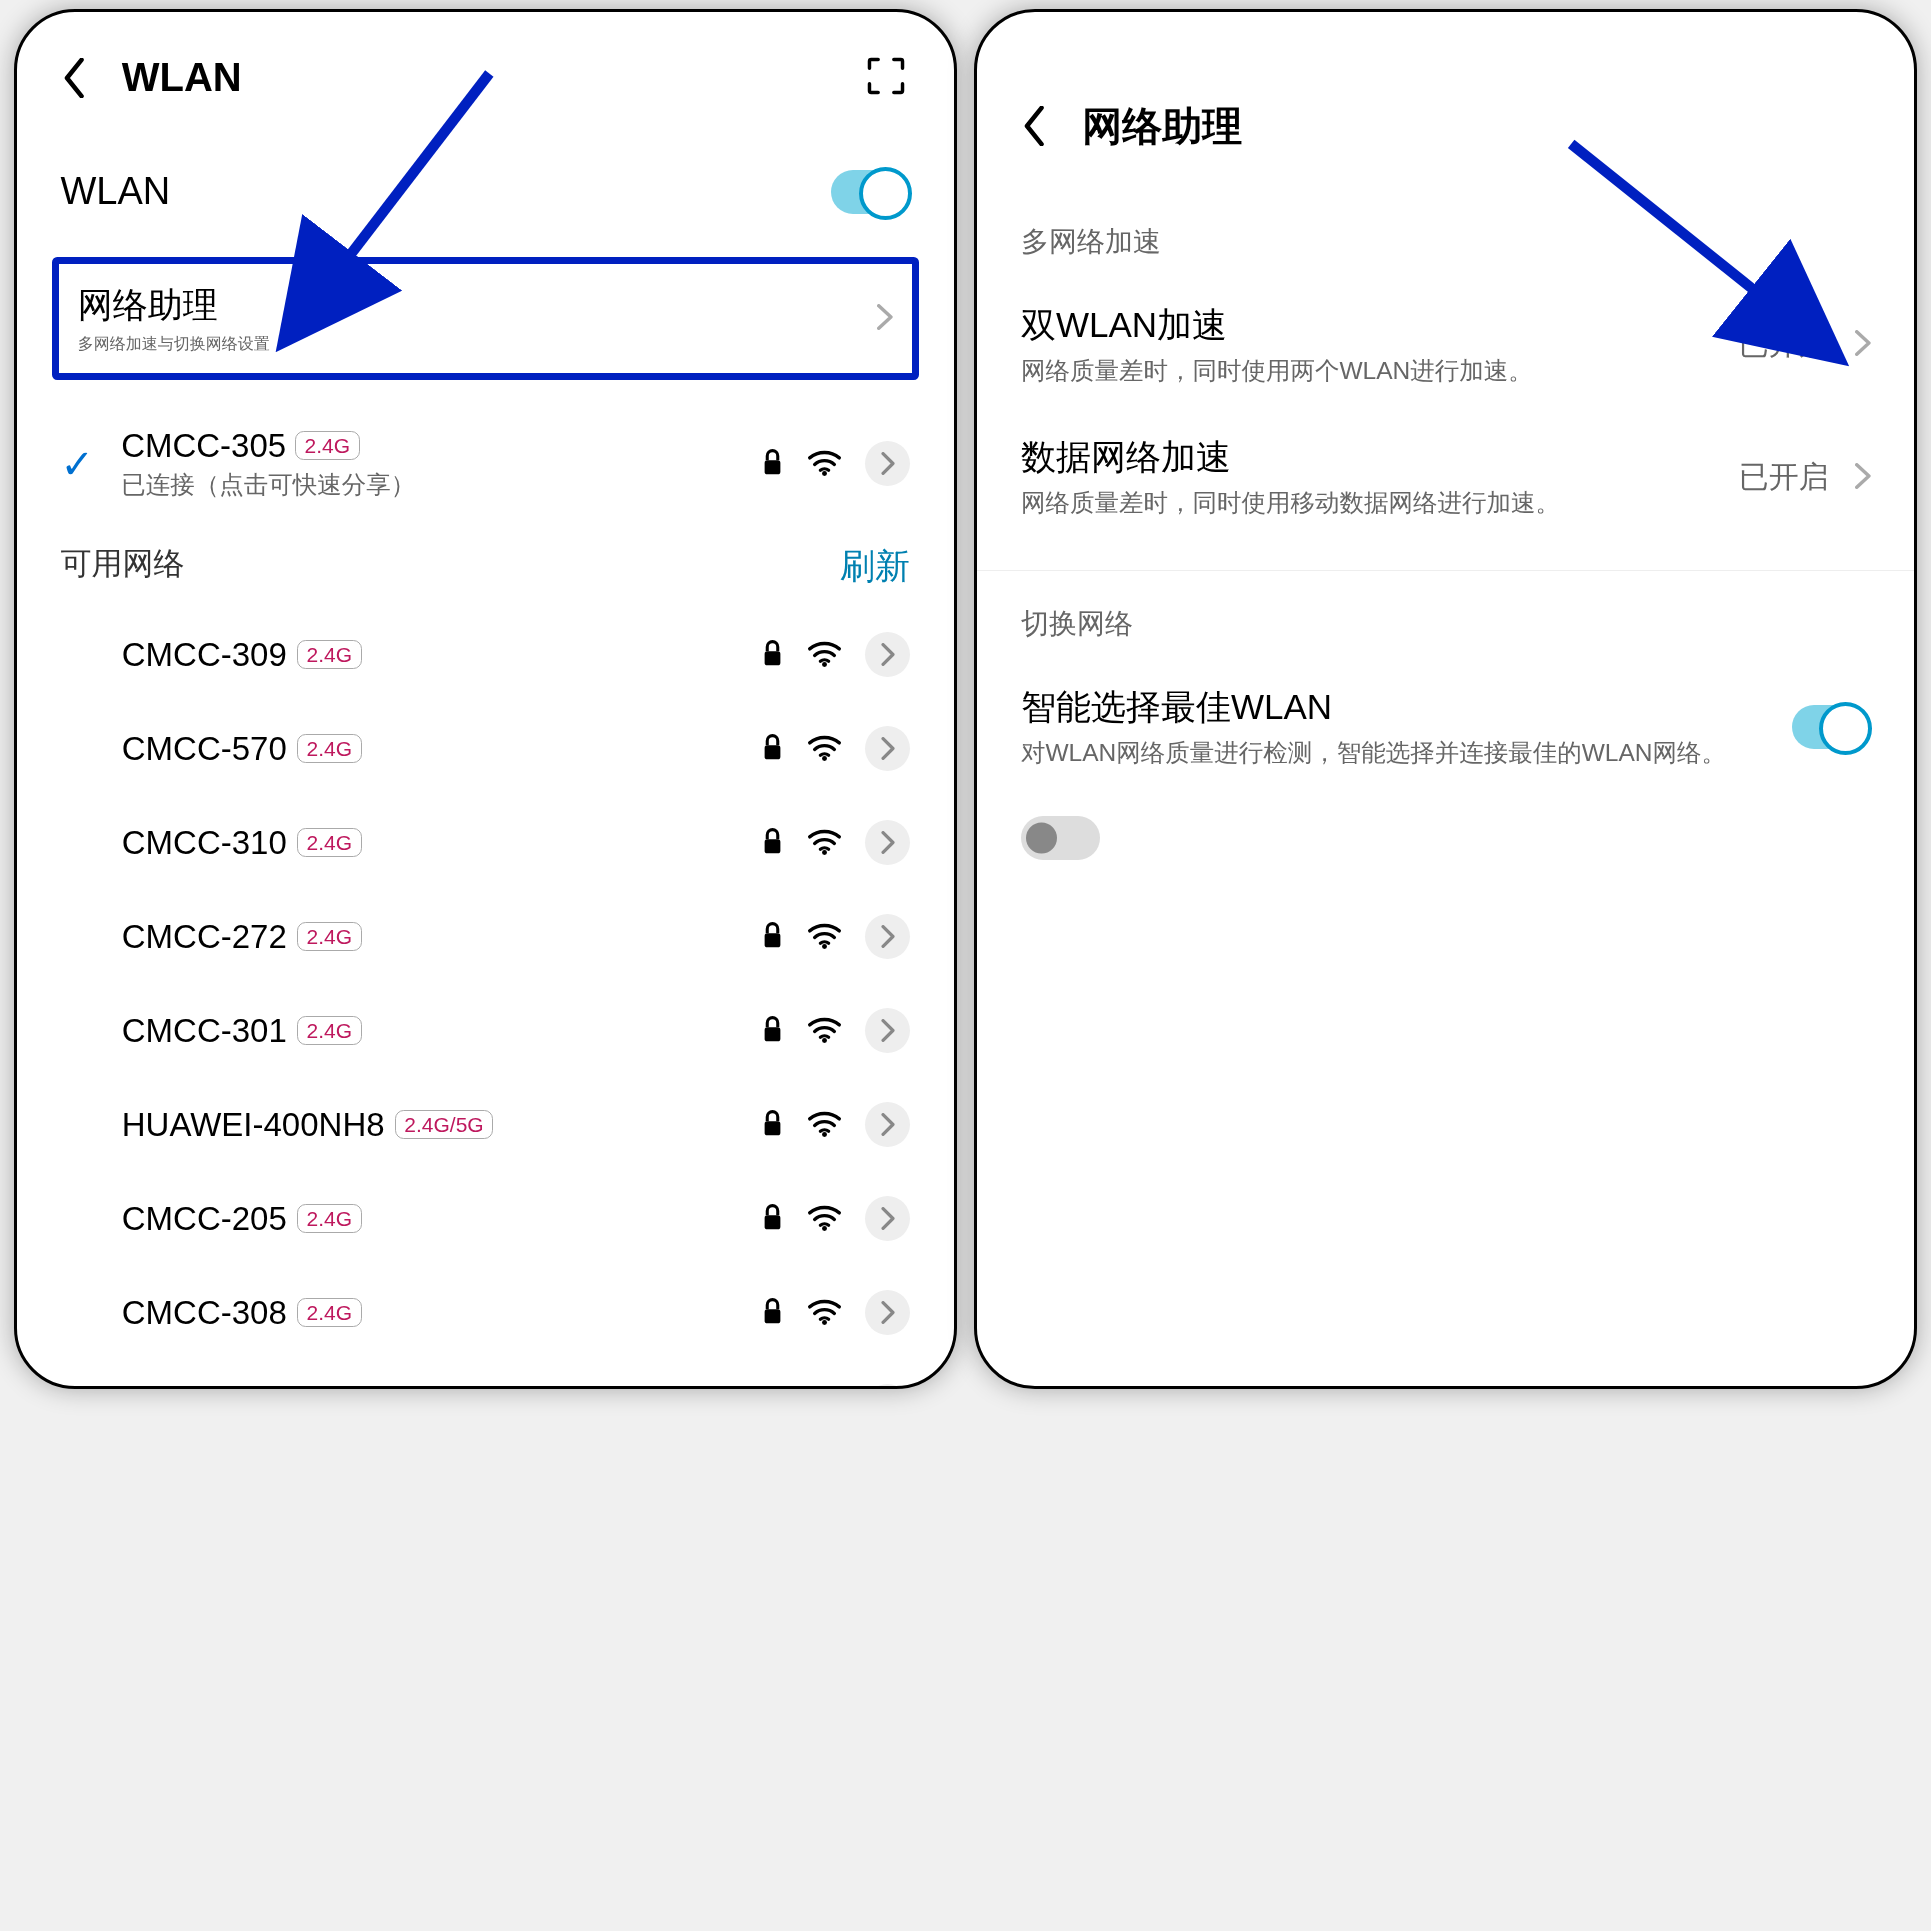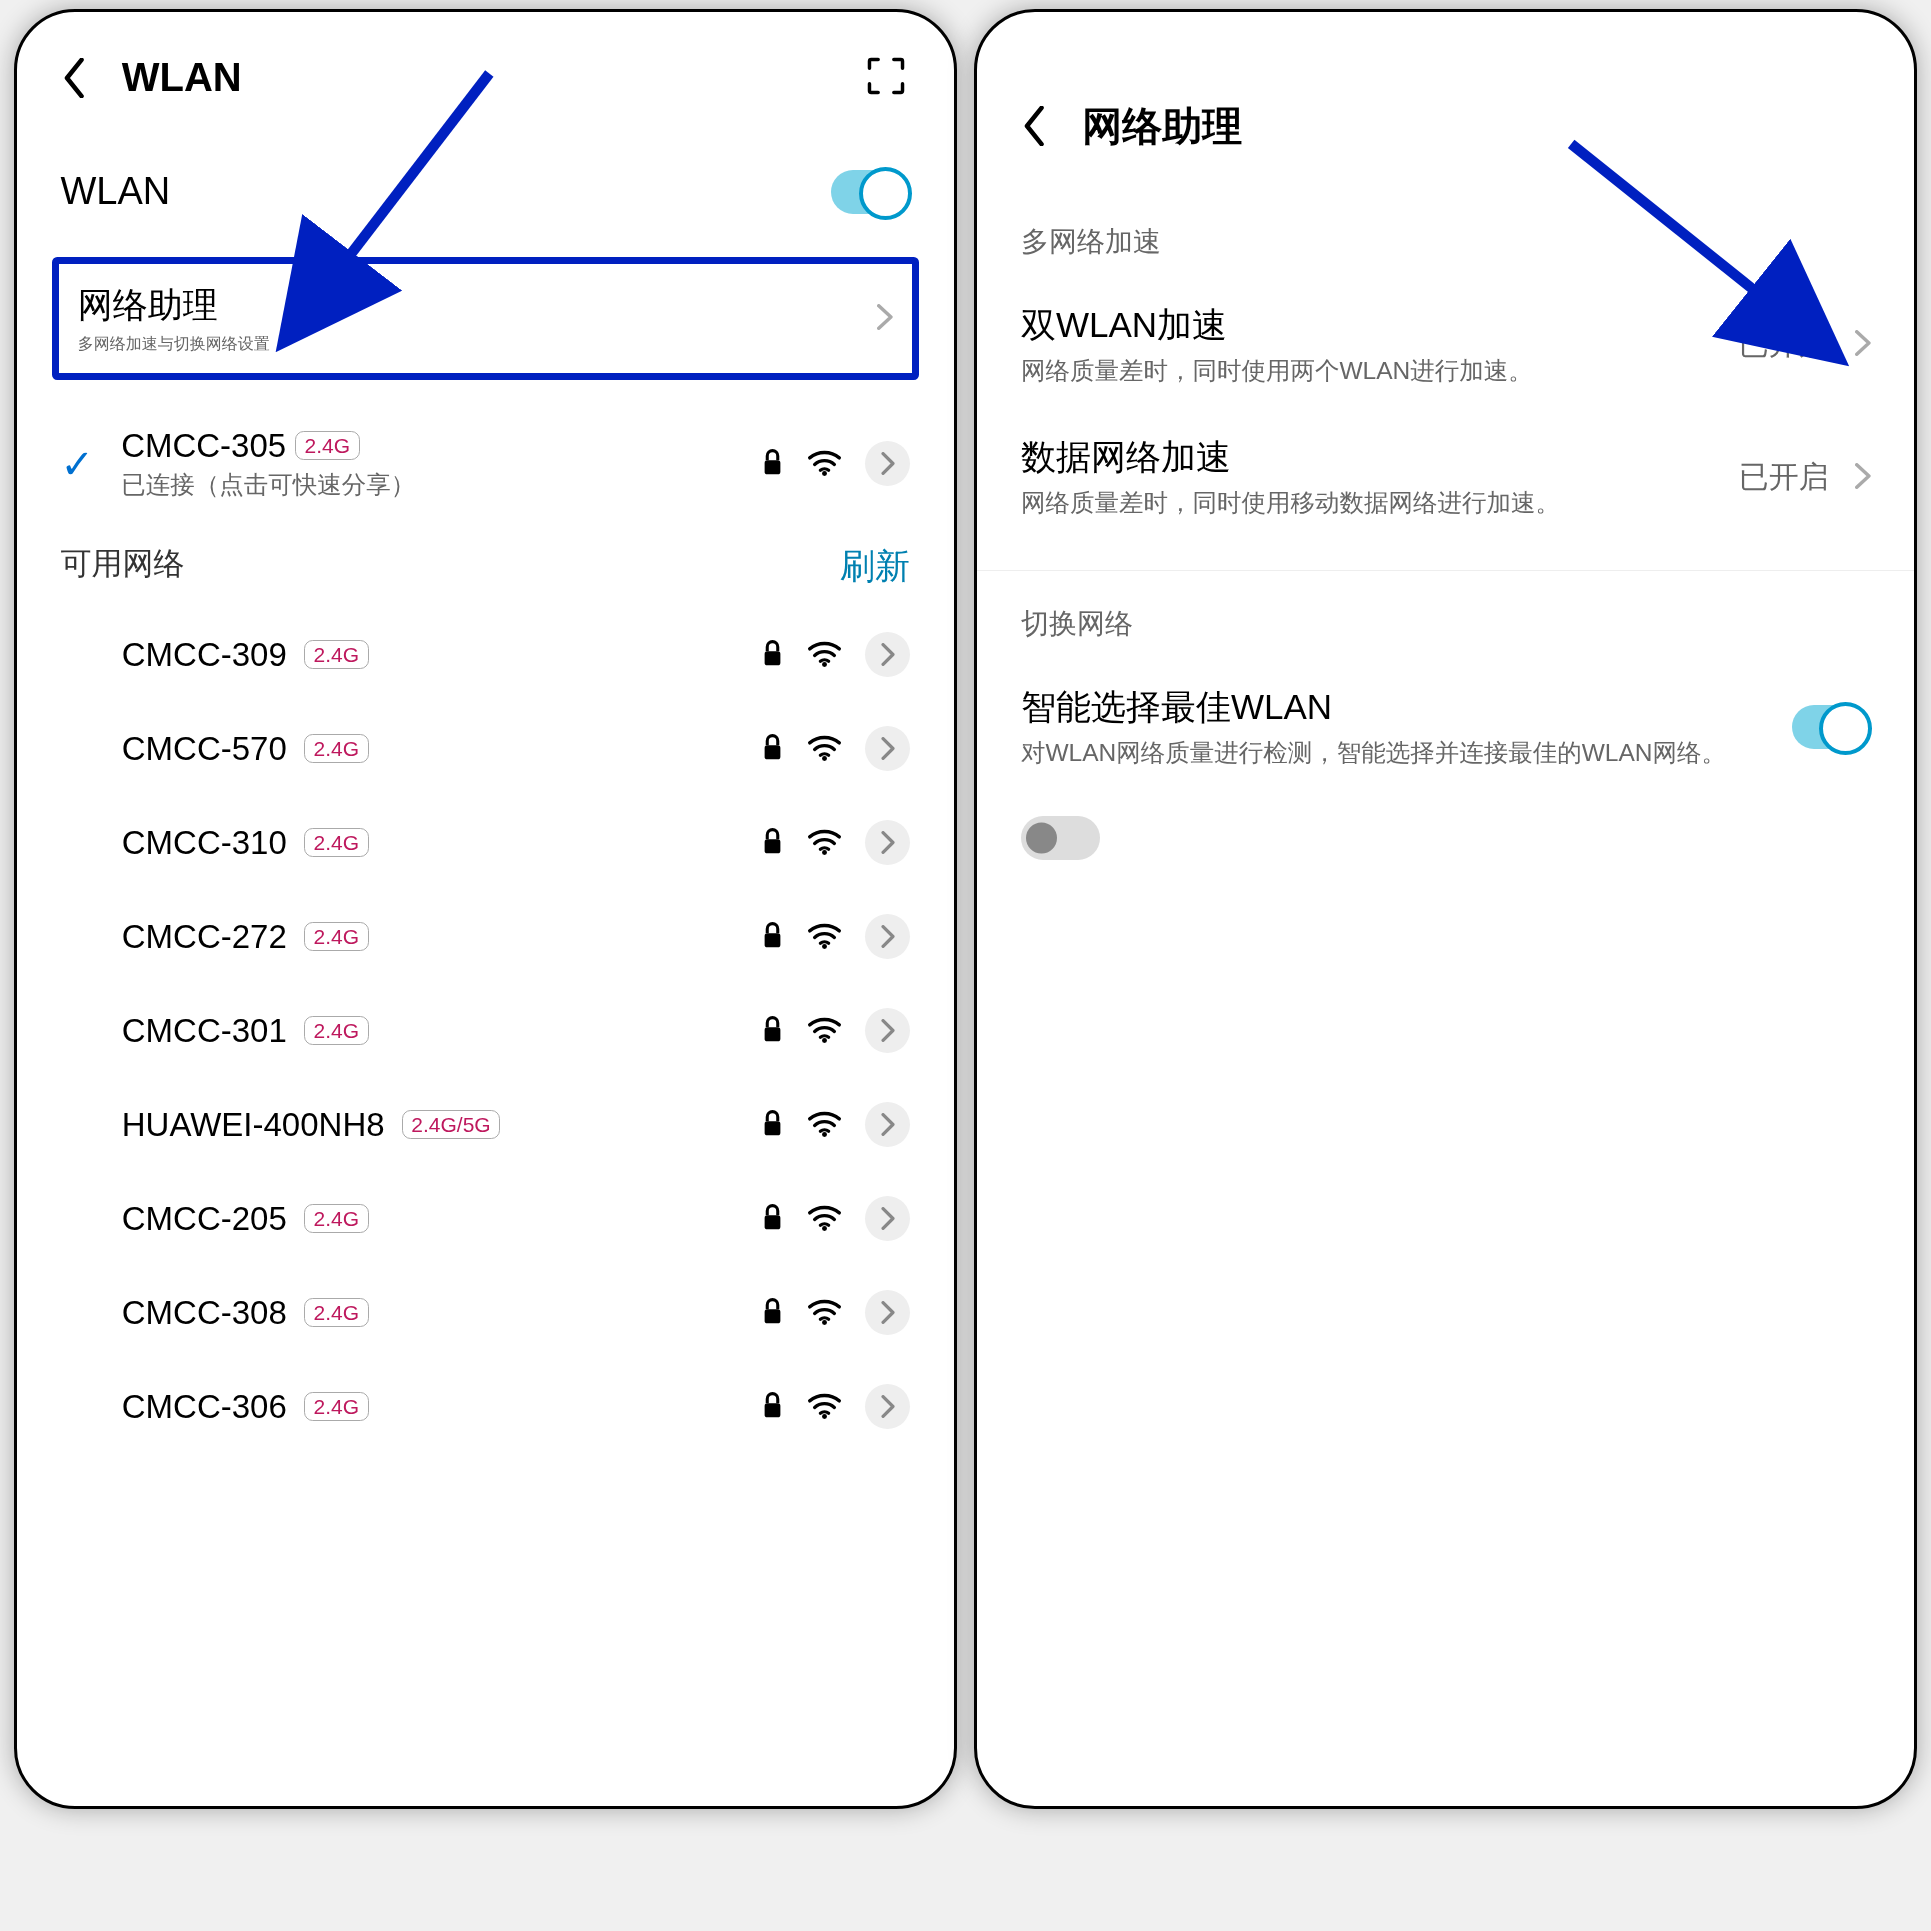"WLAN" .phone { height: 1800px -> 1380px }
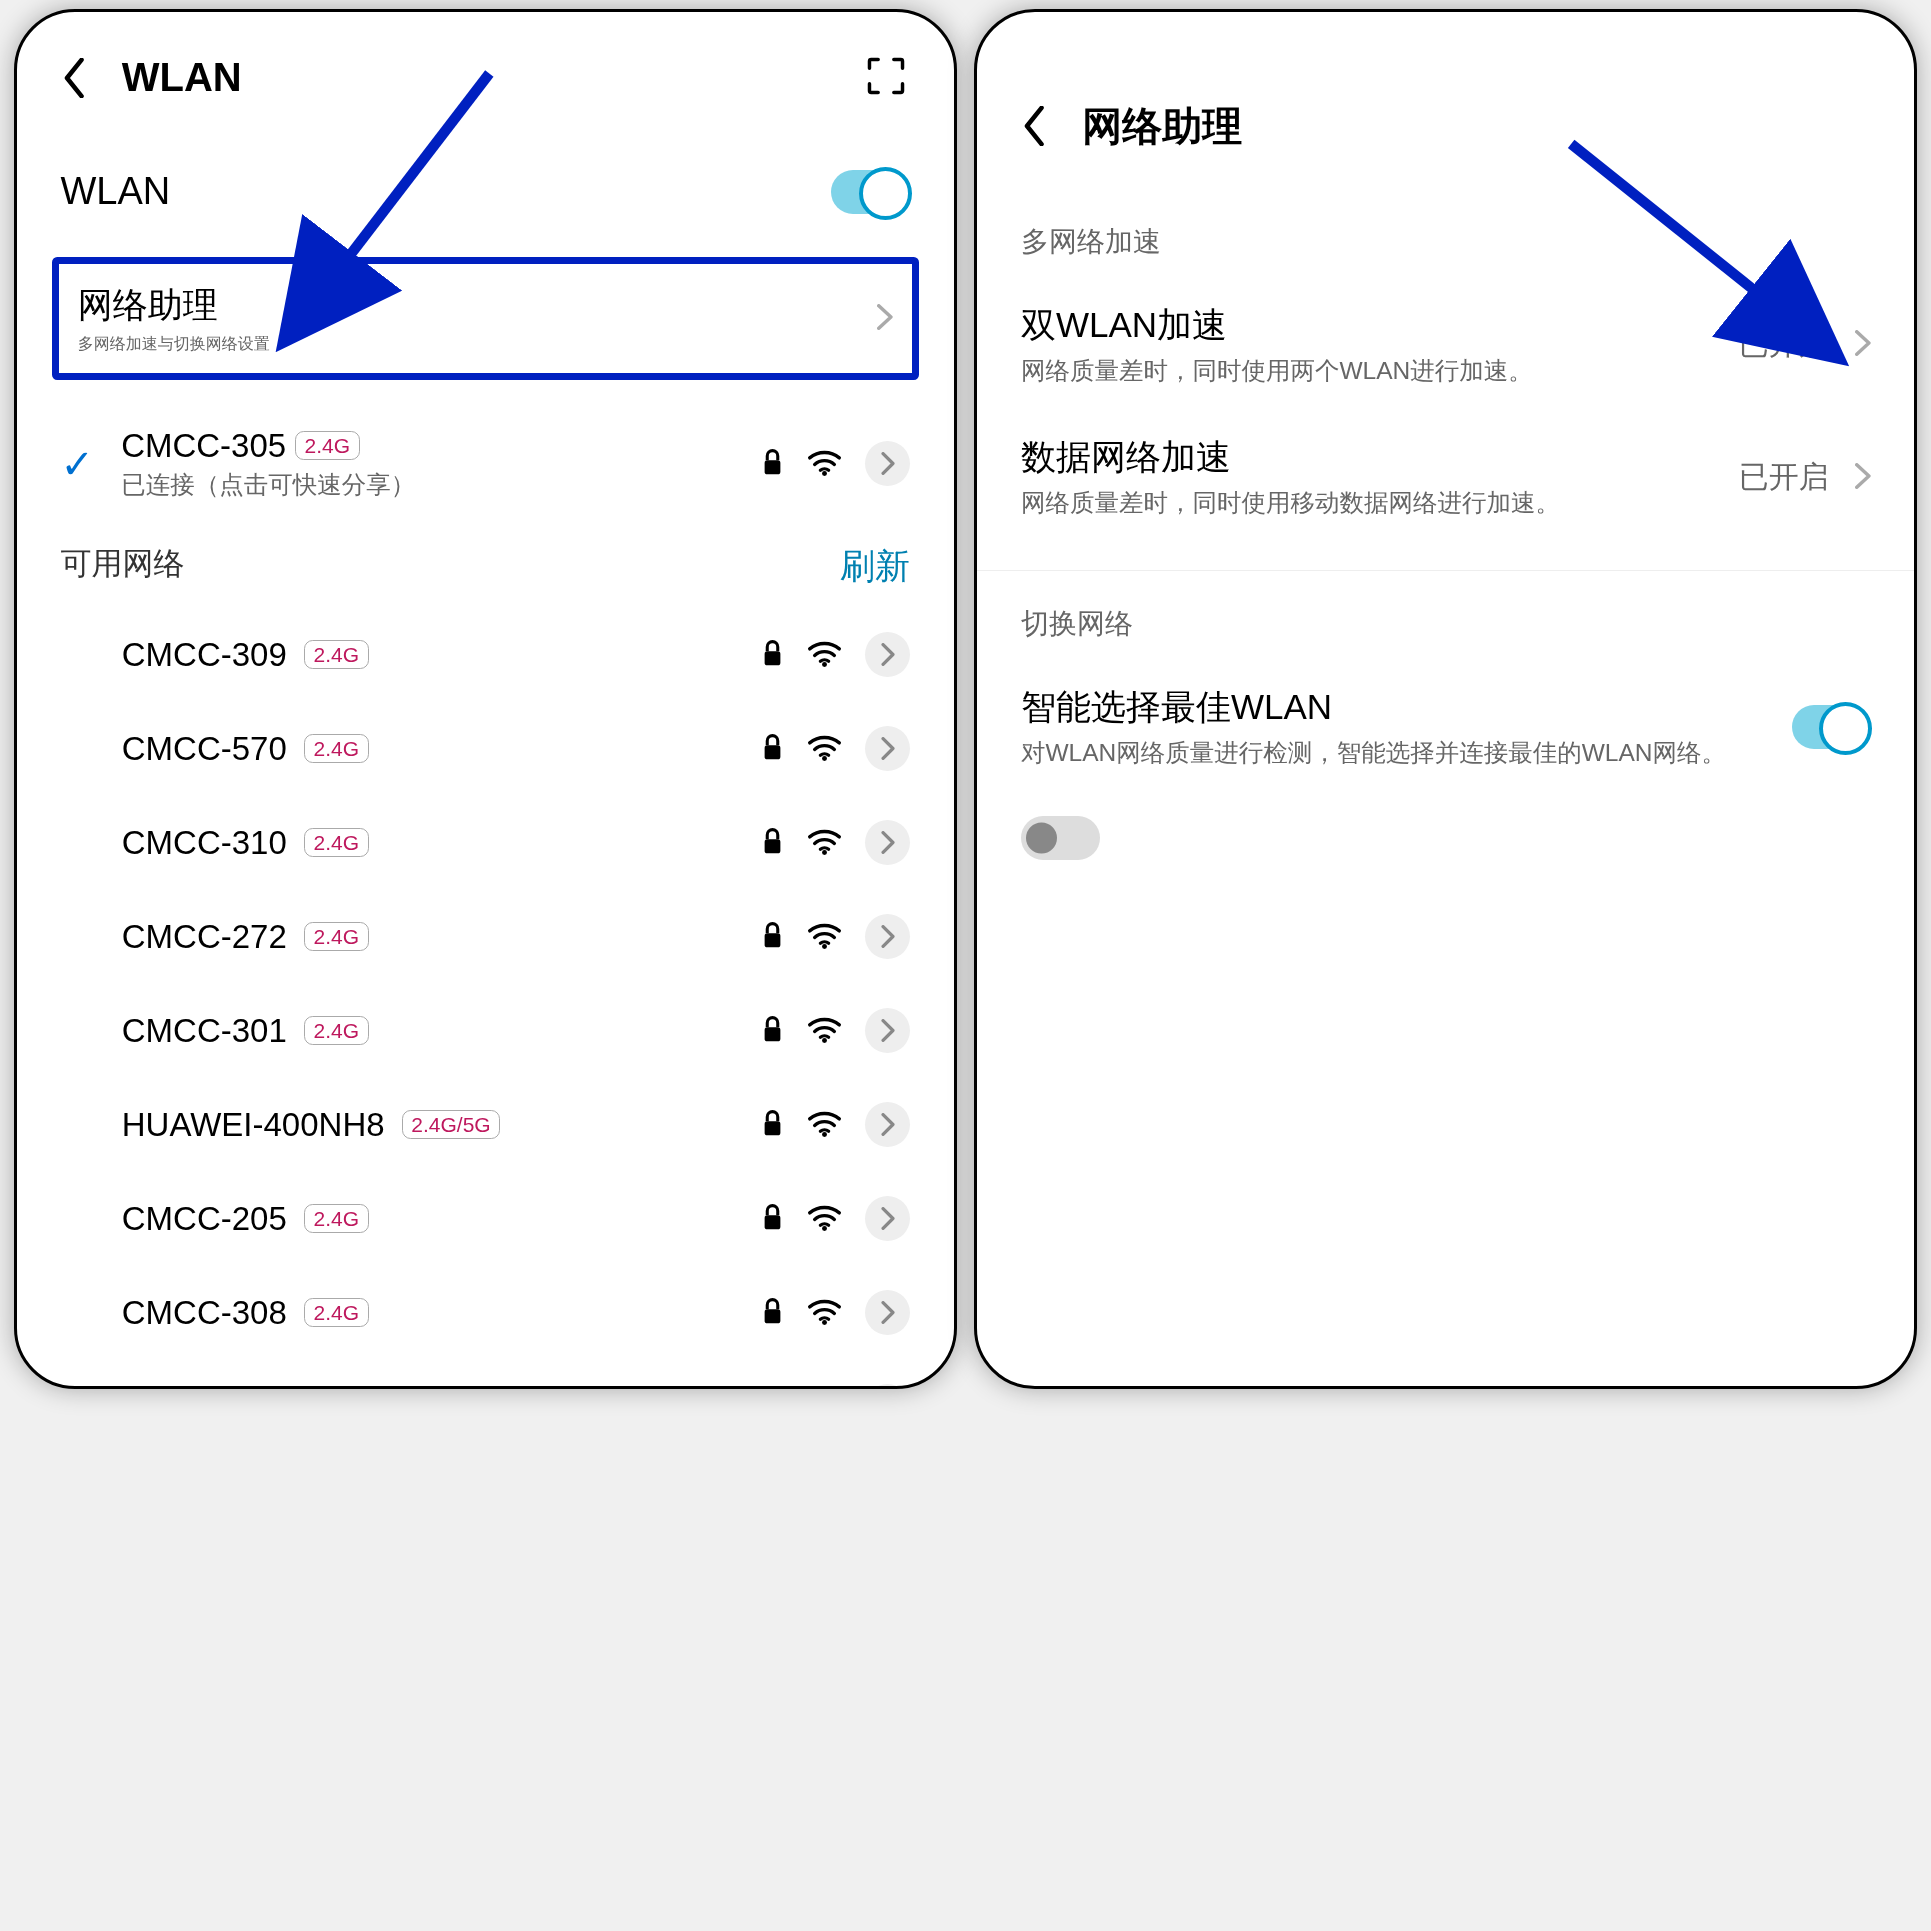"CMCC-309" .wifi-row .ssid-line { gap: 17px -> 10px }
